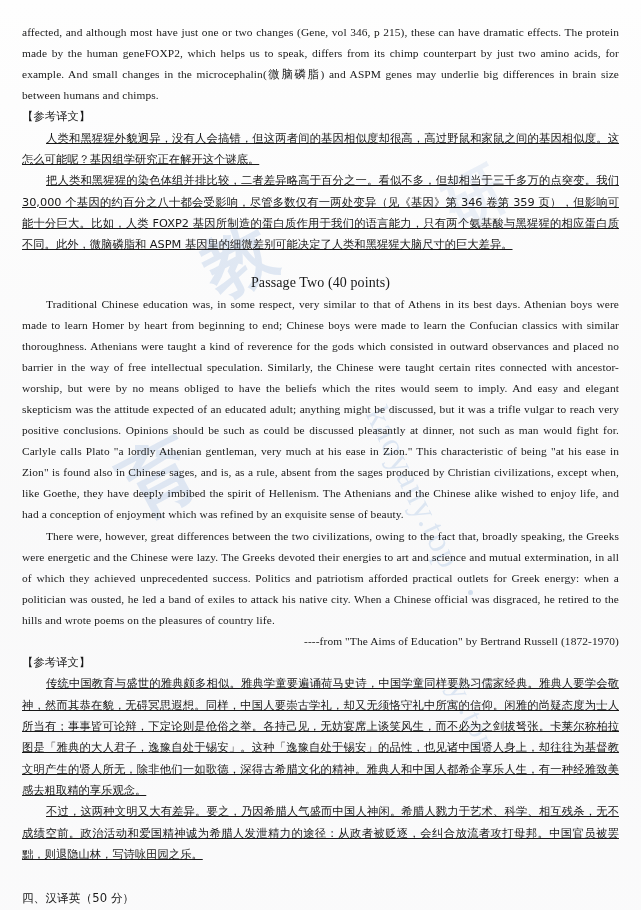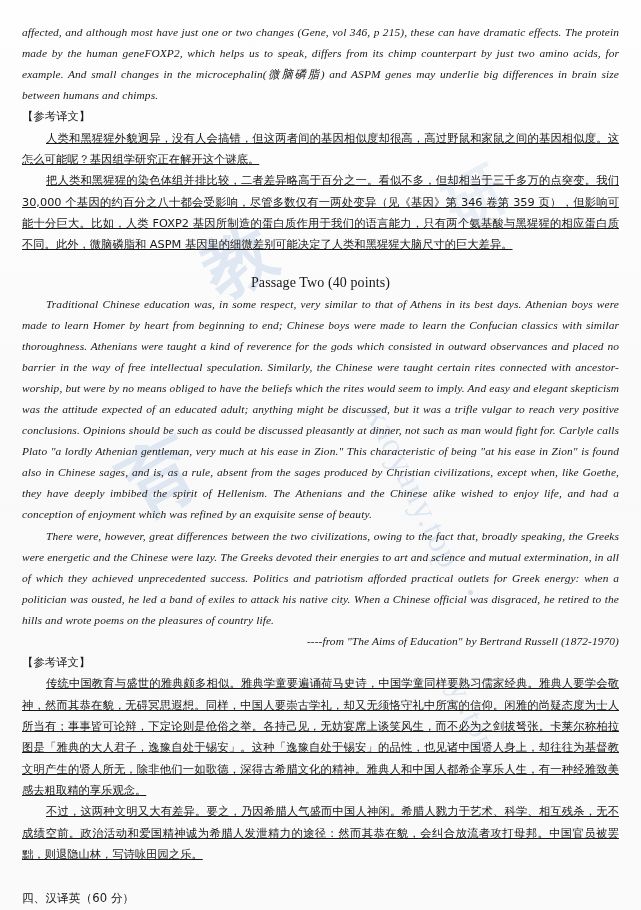"affected, and although most have" .en { font-style: italic -> none }
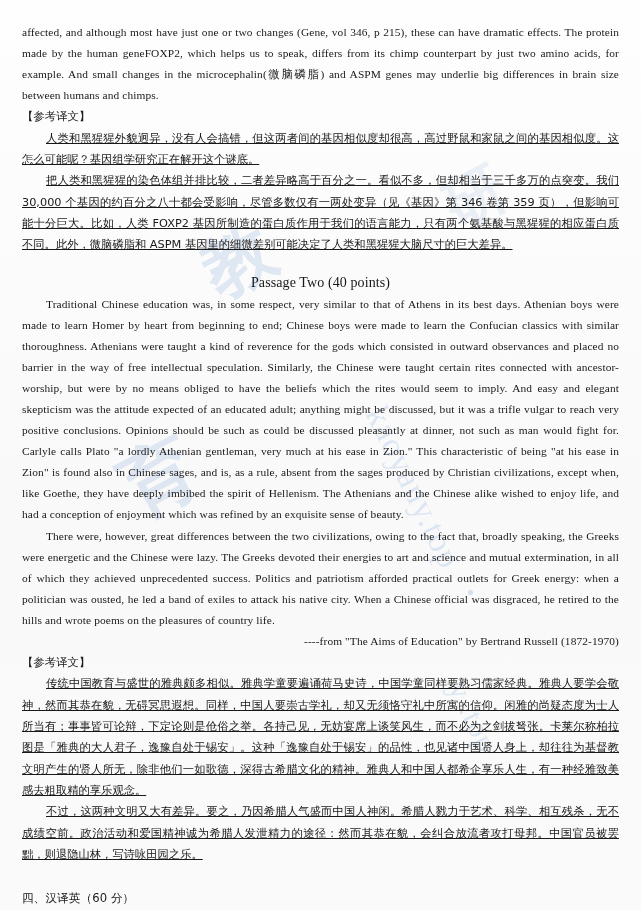"不过，这两种文明又大有差异。要之，乃因希腊人气盛而中国人神闲。希腊人戮力于艺术、" p.cn { text: 然而其恭在貌 -> 从政者被贬逐 }
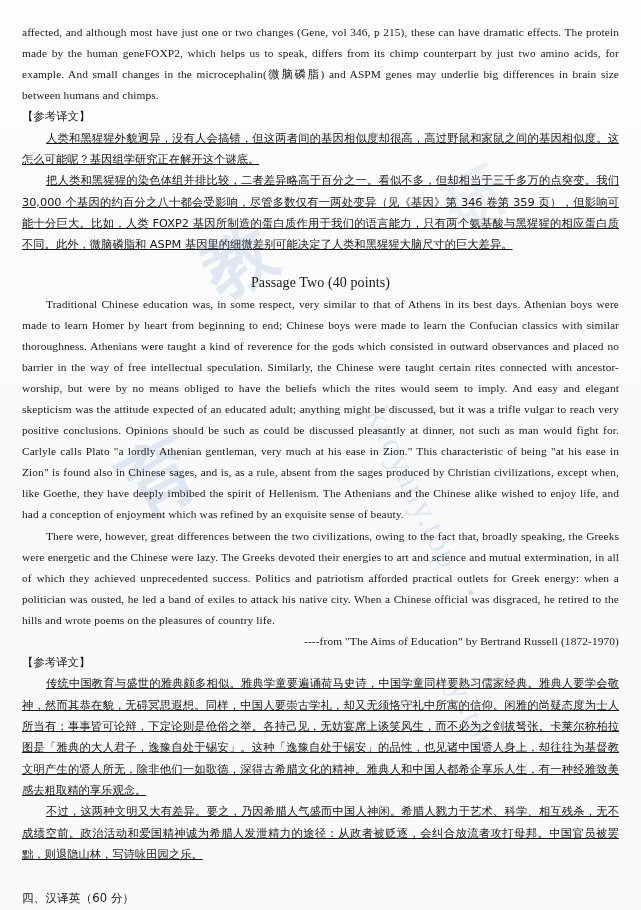"四、汉译英（60 分）" p.section-head { text: 60 -> 50 }
